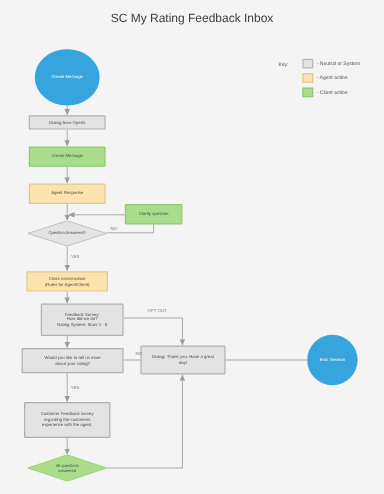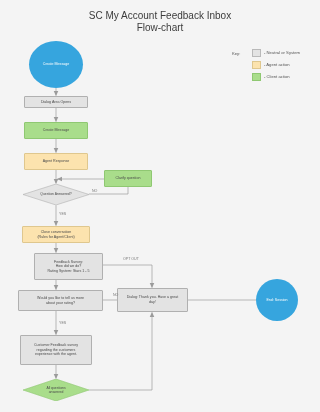"SC My Account Feedback Inbox" div { text: Account -> Rating }
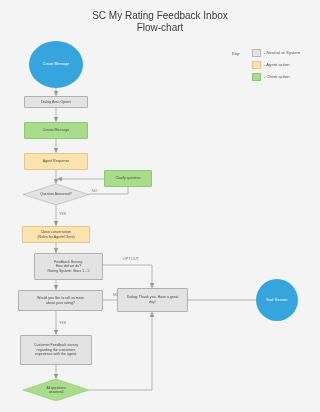"Flow-chart" div { html: <div>Flow-chart</div> -> none }
